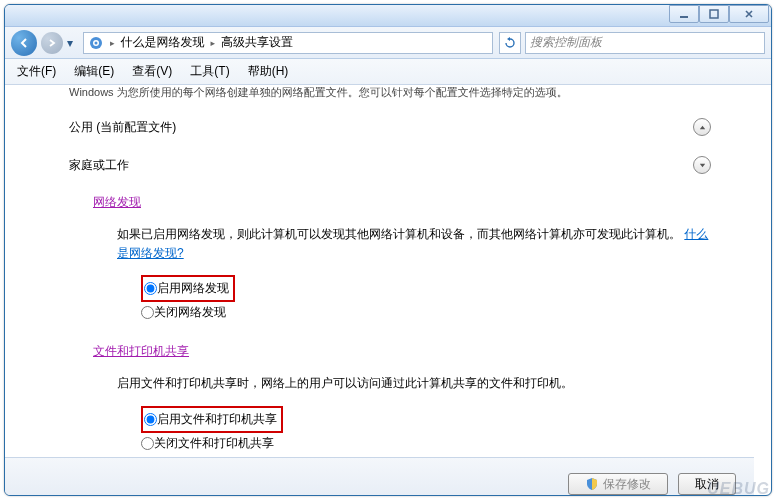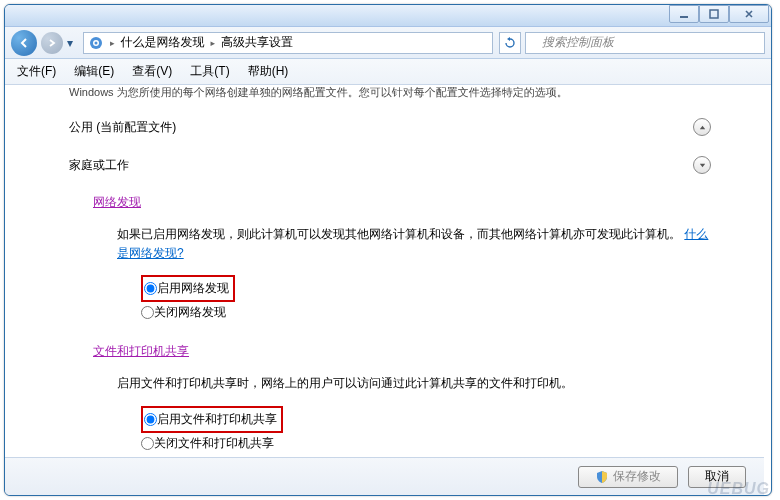"搜索控制面板" .searchbox { padding: 0 16px -> 0 4px }
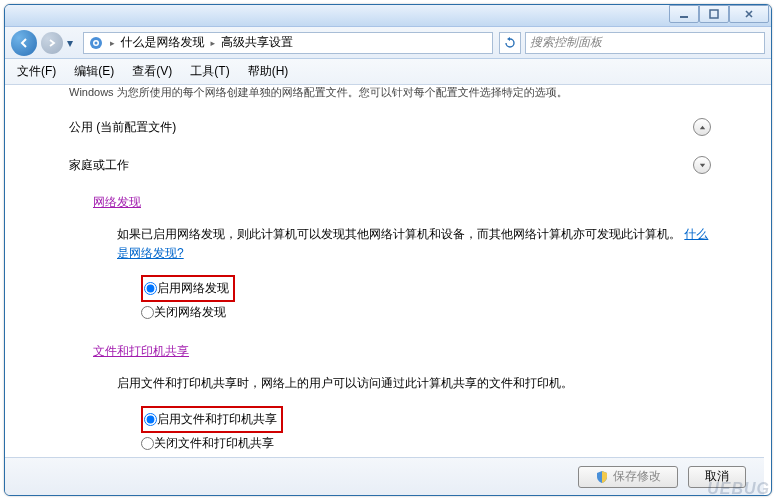"保存修改" .footer { align-items: center -> flex-end; right: 7px -> 17px }
